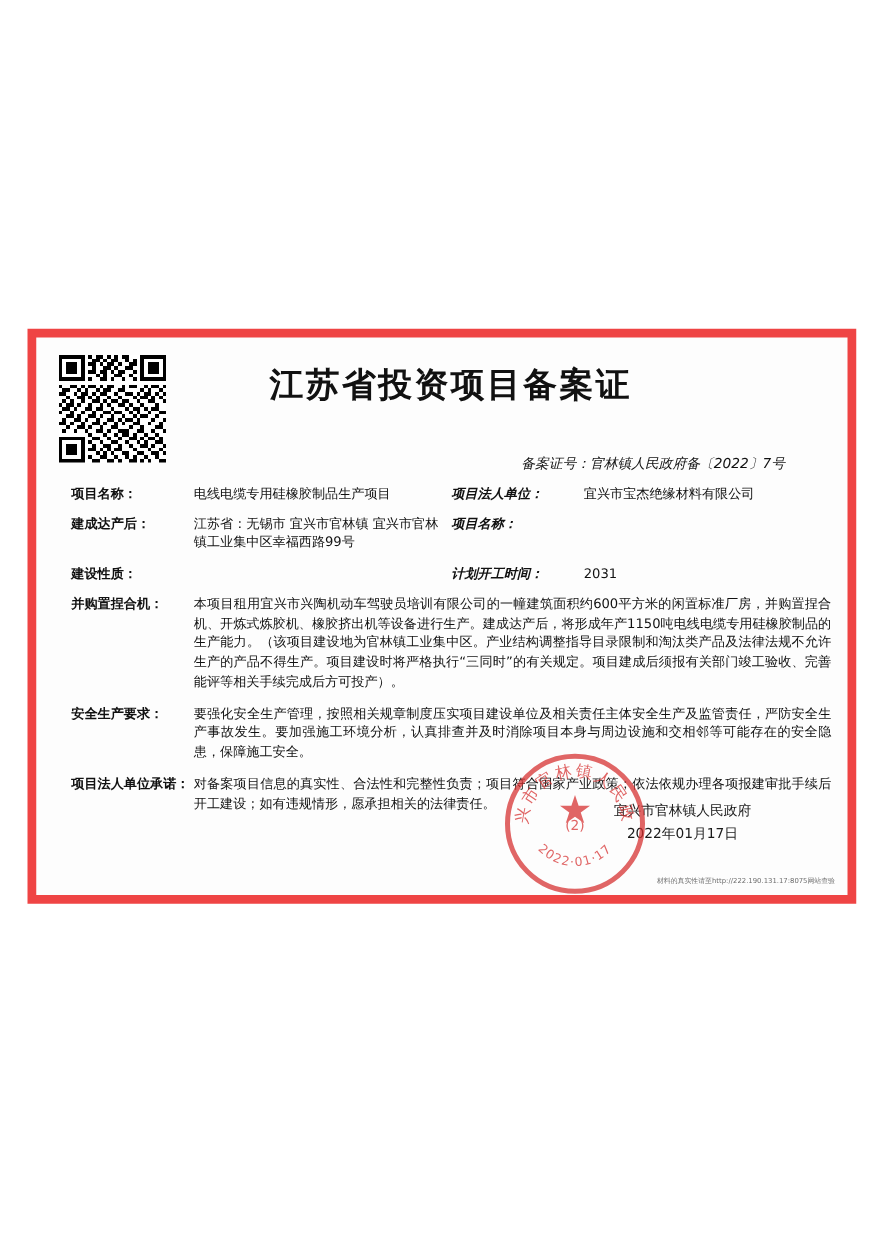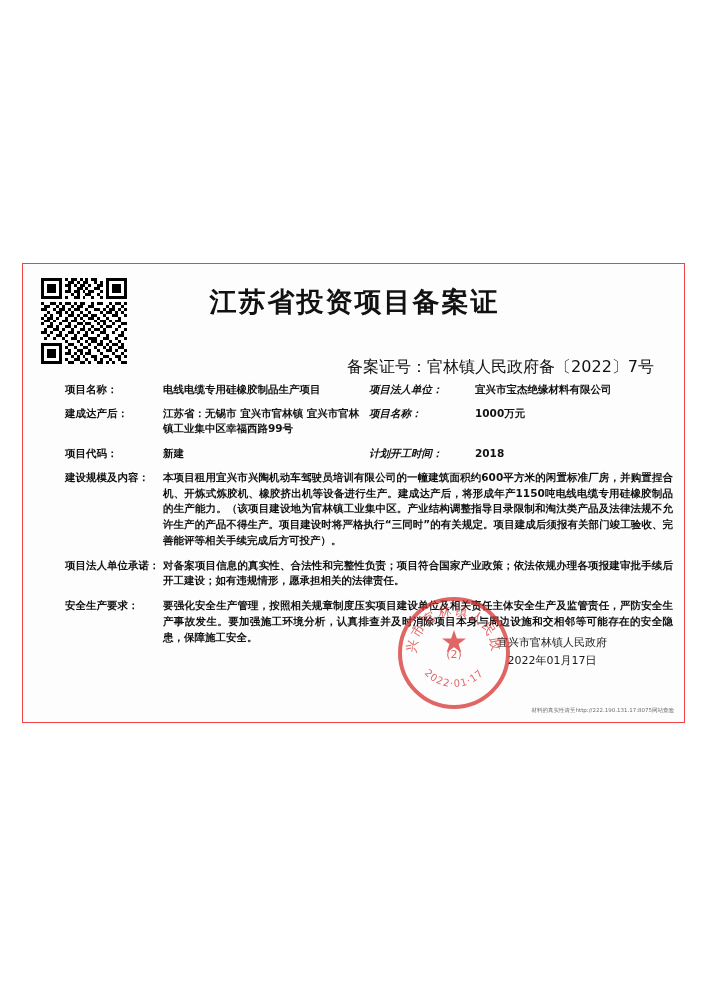"江苏省投资项目备案证" .cert { border: 1px solid #ef4444 -> 7px solid #ef4444 }
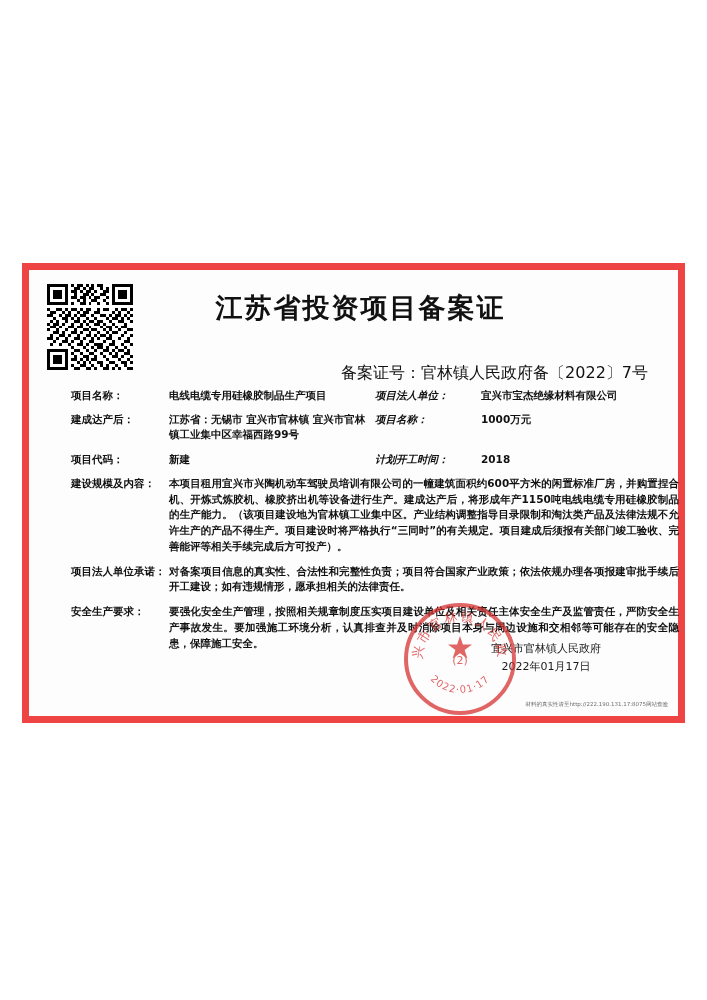"备案证号：官林镇人民政府备〔2022〕7号" .reg-no { font-size: 16px -> 11px; font-style: none -> italic; right: 30px -> 50px }
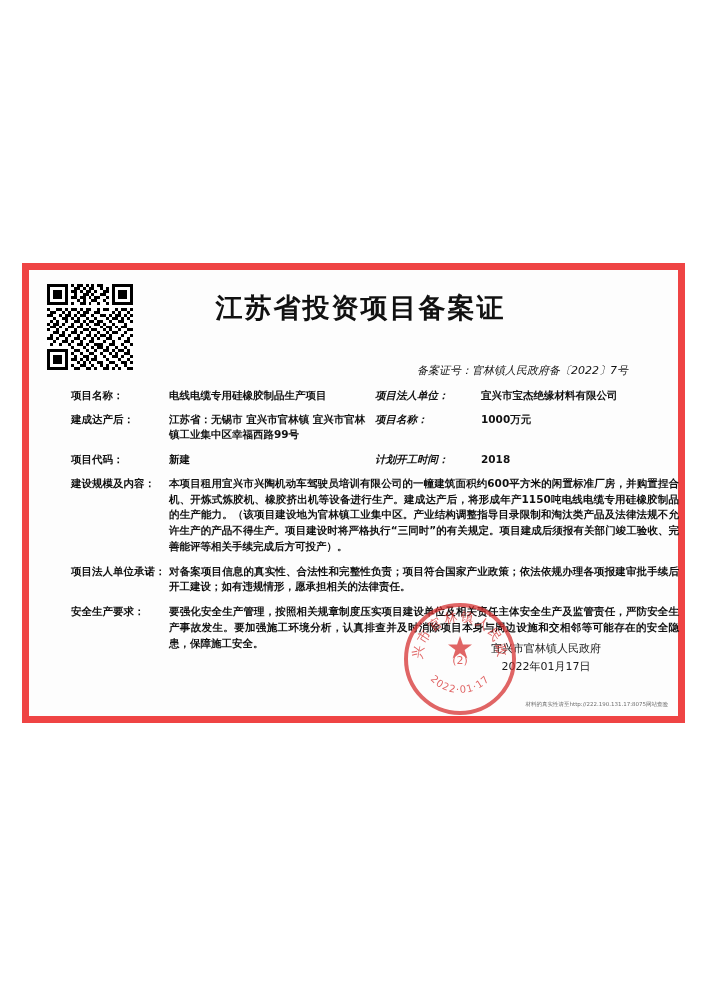"项目名称：" .grid { margin-left: 14px -> none }
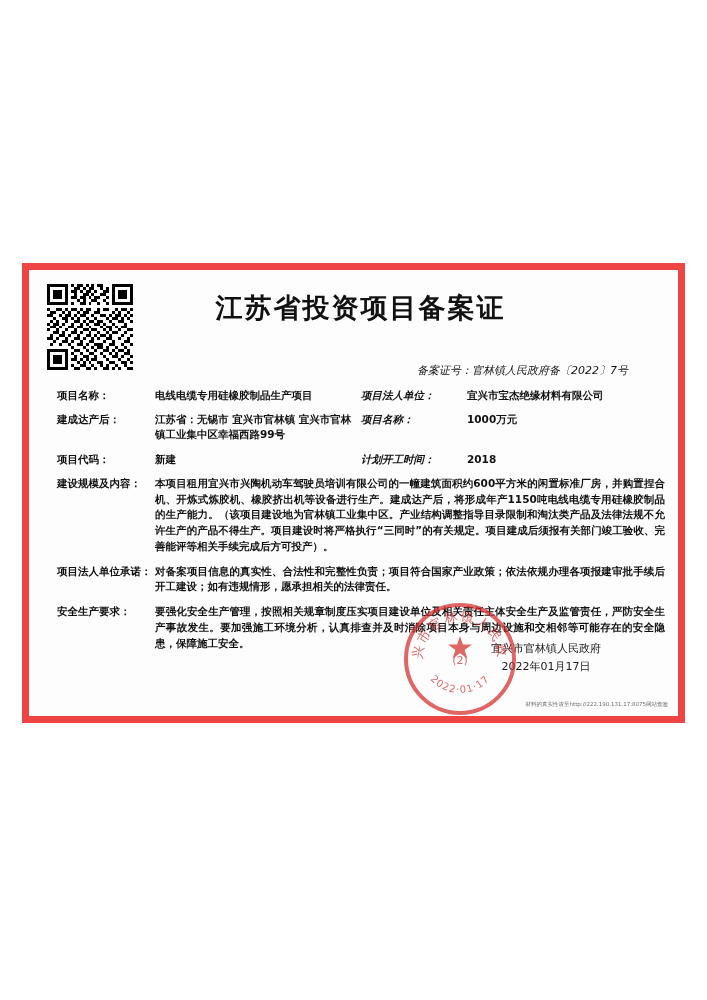"电线电缆专用硅橡胶制品生产项目" .val { font-weight: bold -> none }
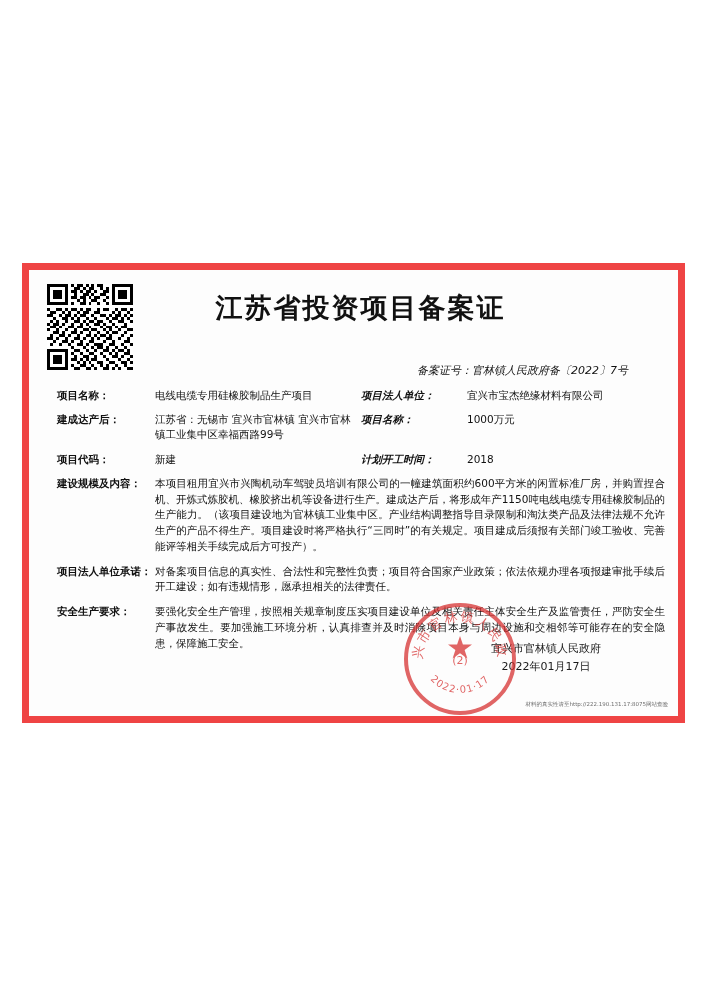"1000万元" span.val { html: <span>1000万元</span> -> none }
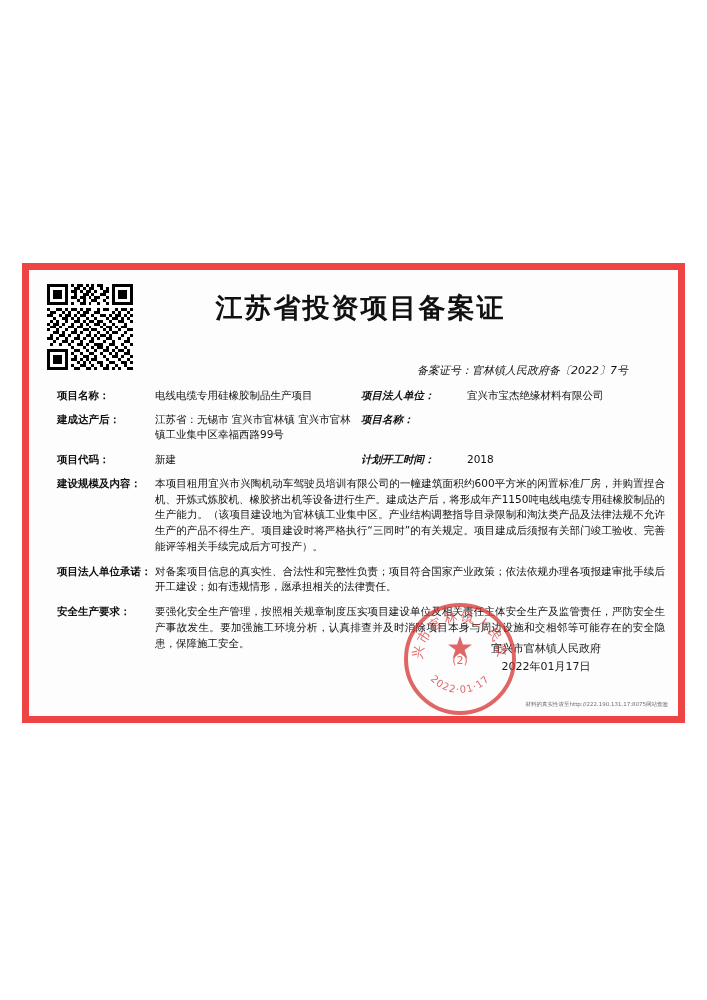"项目代码：" span.lbl { text: 项目代码 -> 建设性质 }
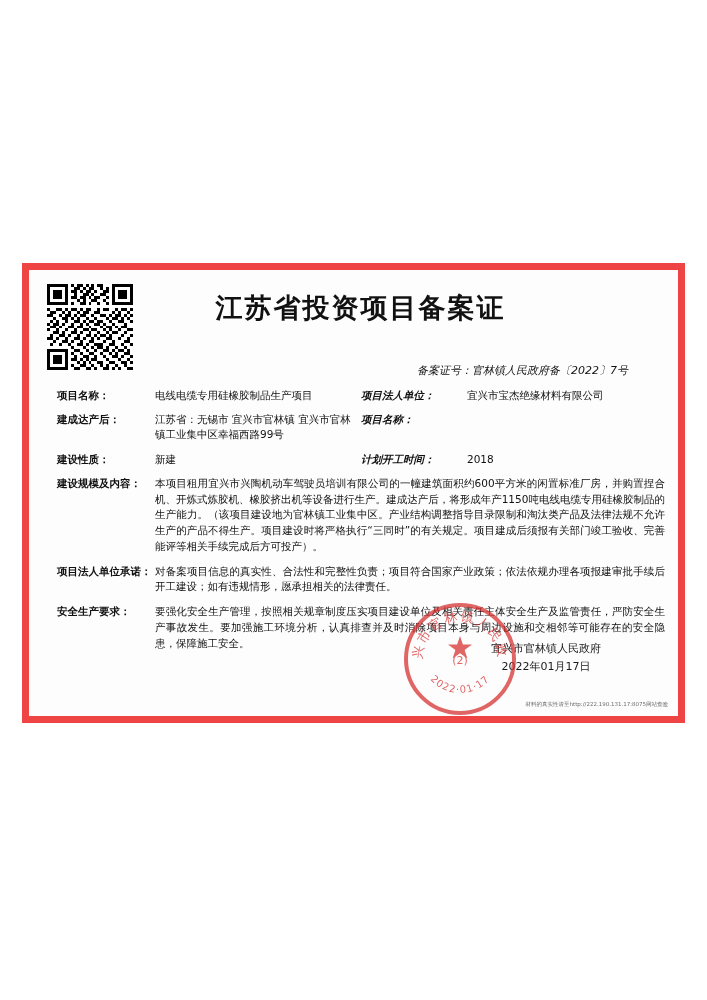"新建" span.val { html: <span>新建</span> -> none }
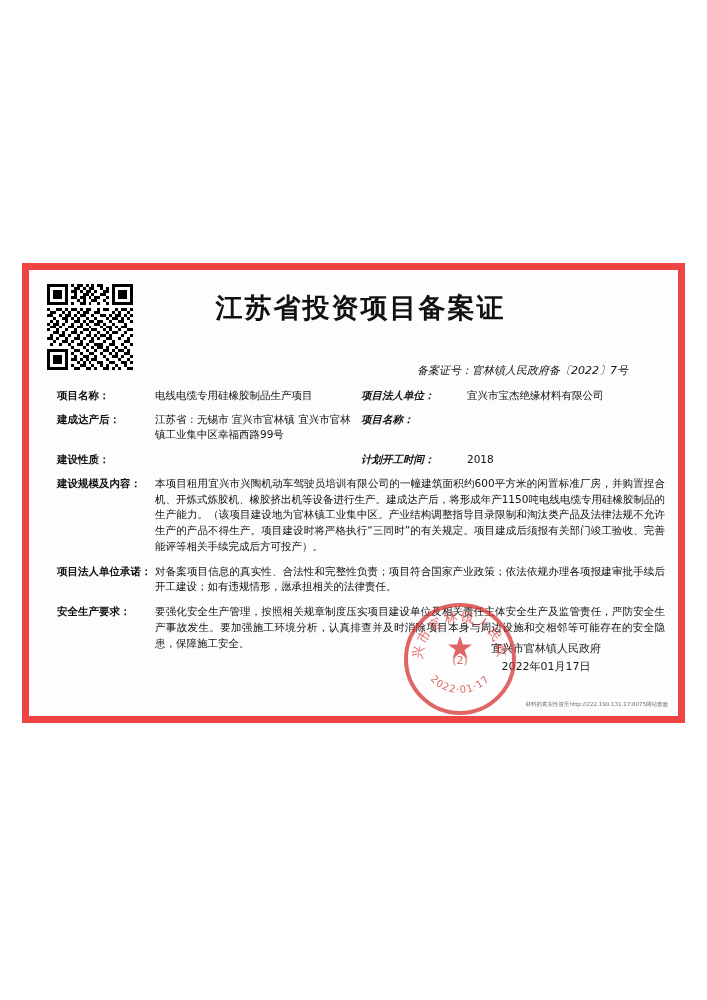"2018" span.val { text: 2018 -> 2031 }
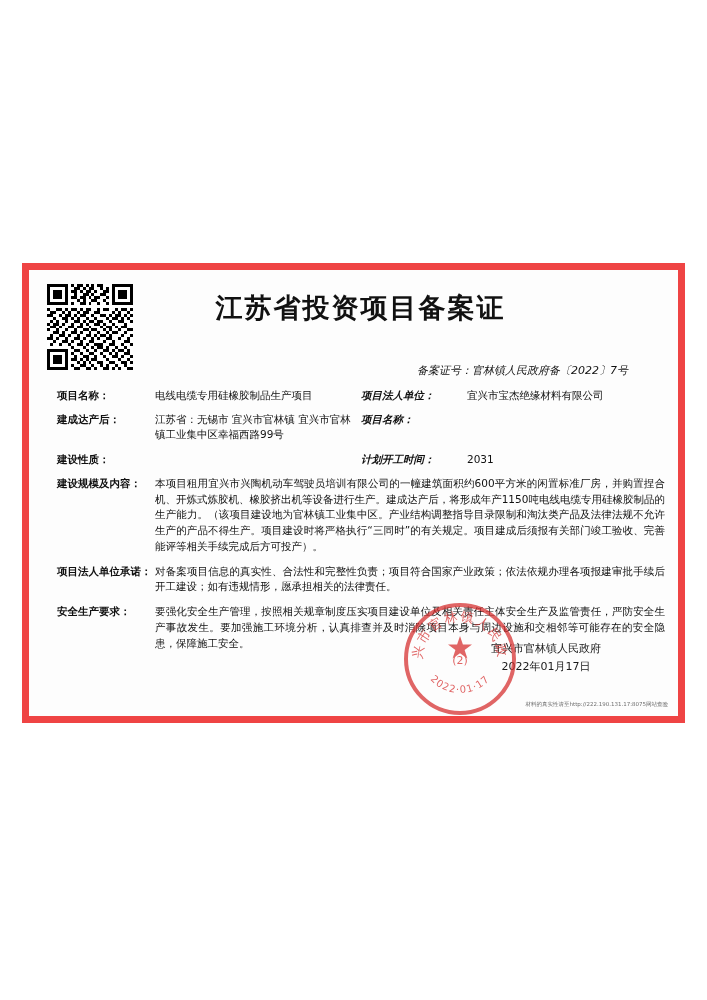"建设规模及内容：" span.lbl { text: 建设规模及内容 -> 并购置捏合机 }
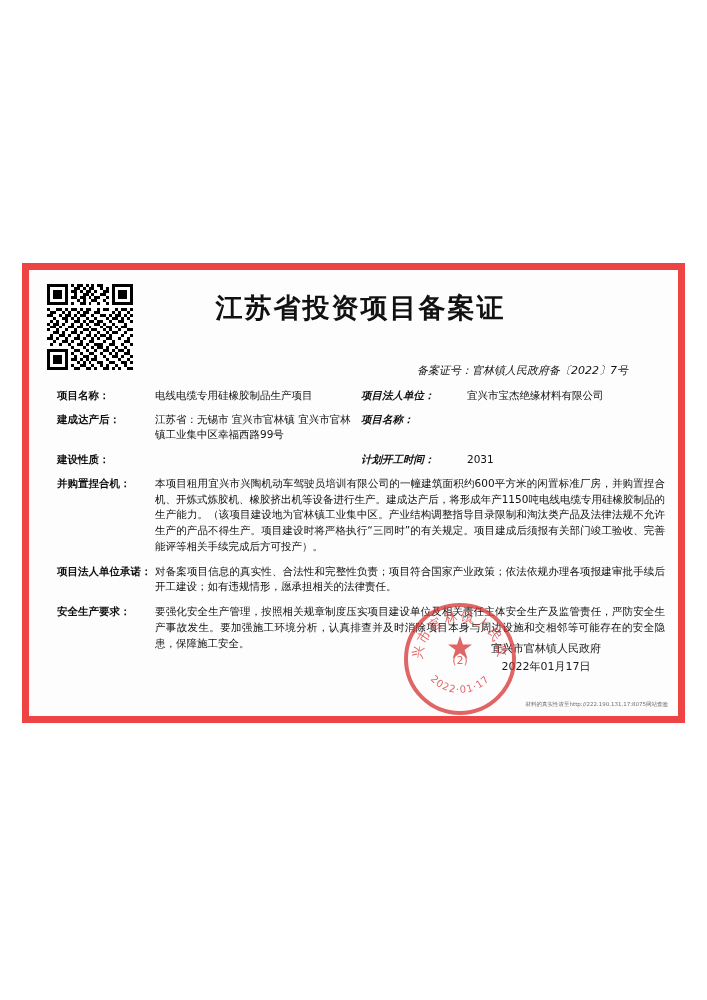"项目法人单位承诺：" div.block-row { order: before "安全生产要求：" -> after "安全生产要求：" }
